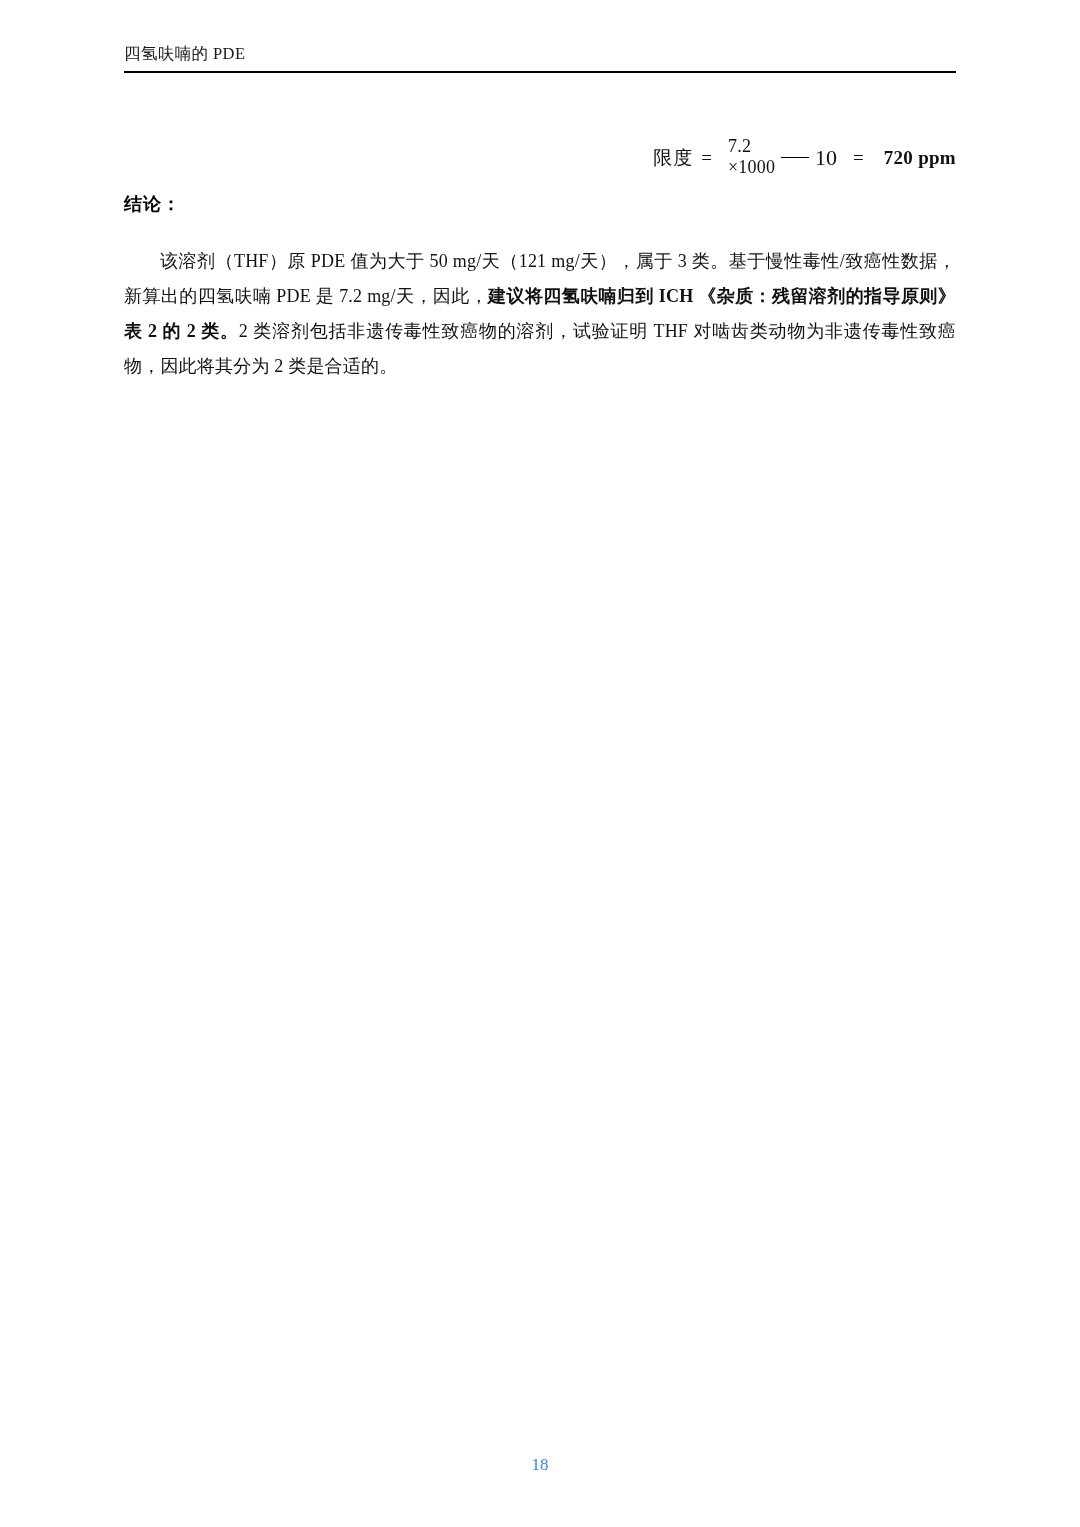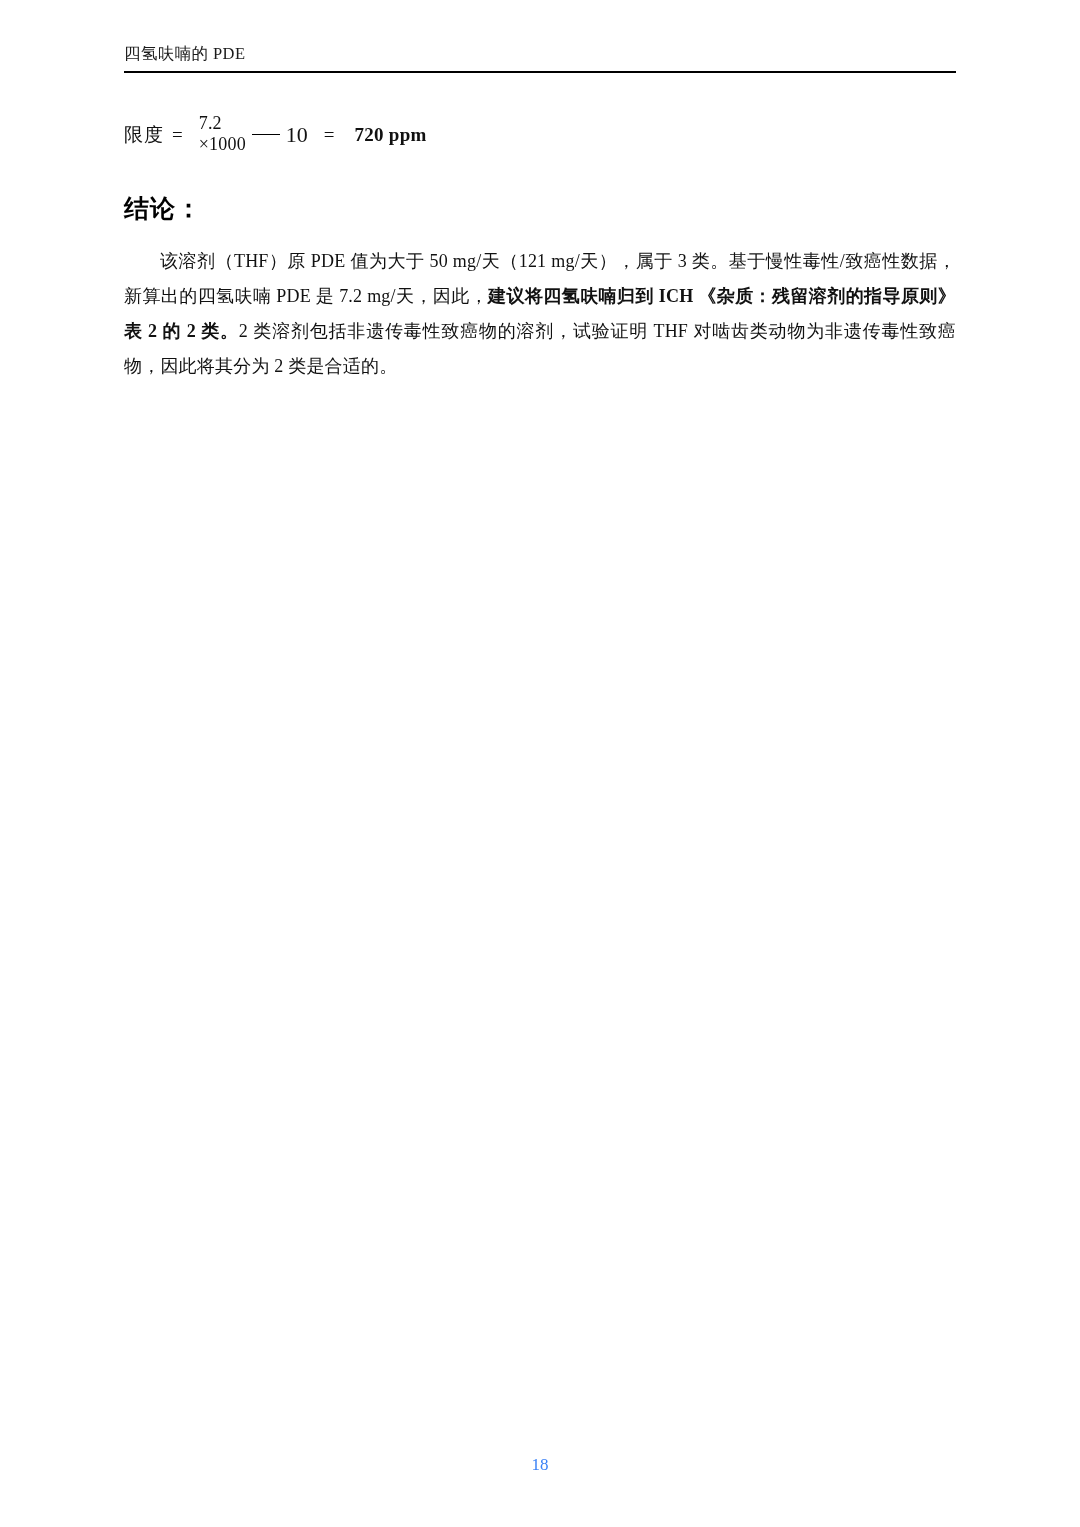"限度" .formula { justify-content: flex-start -> flex-end; top: 113px -> 136px }
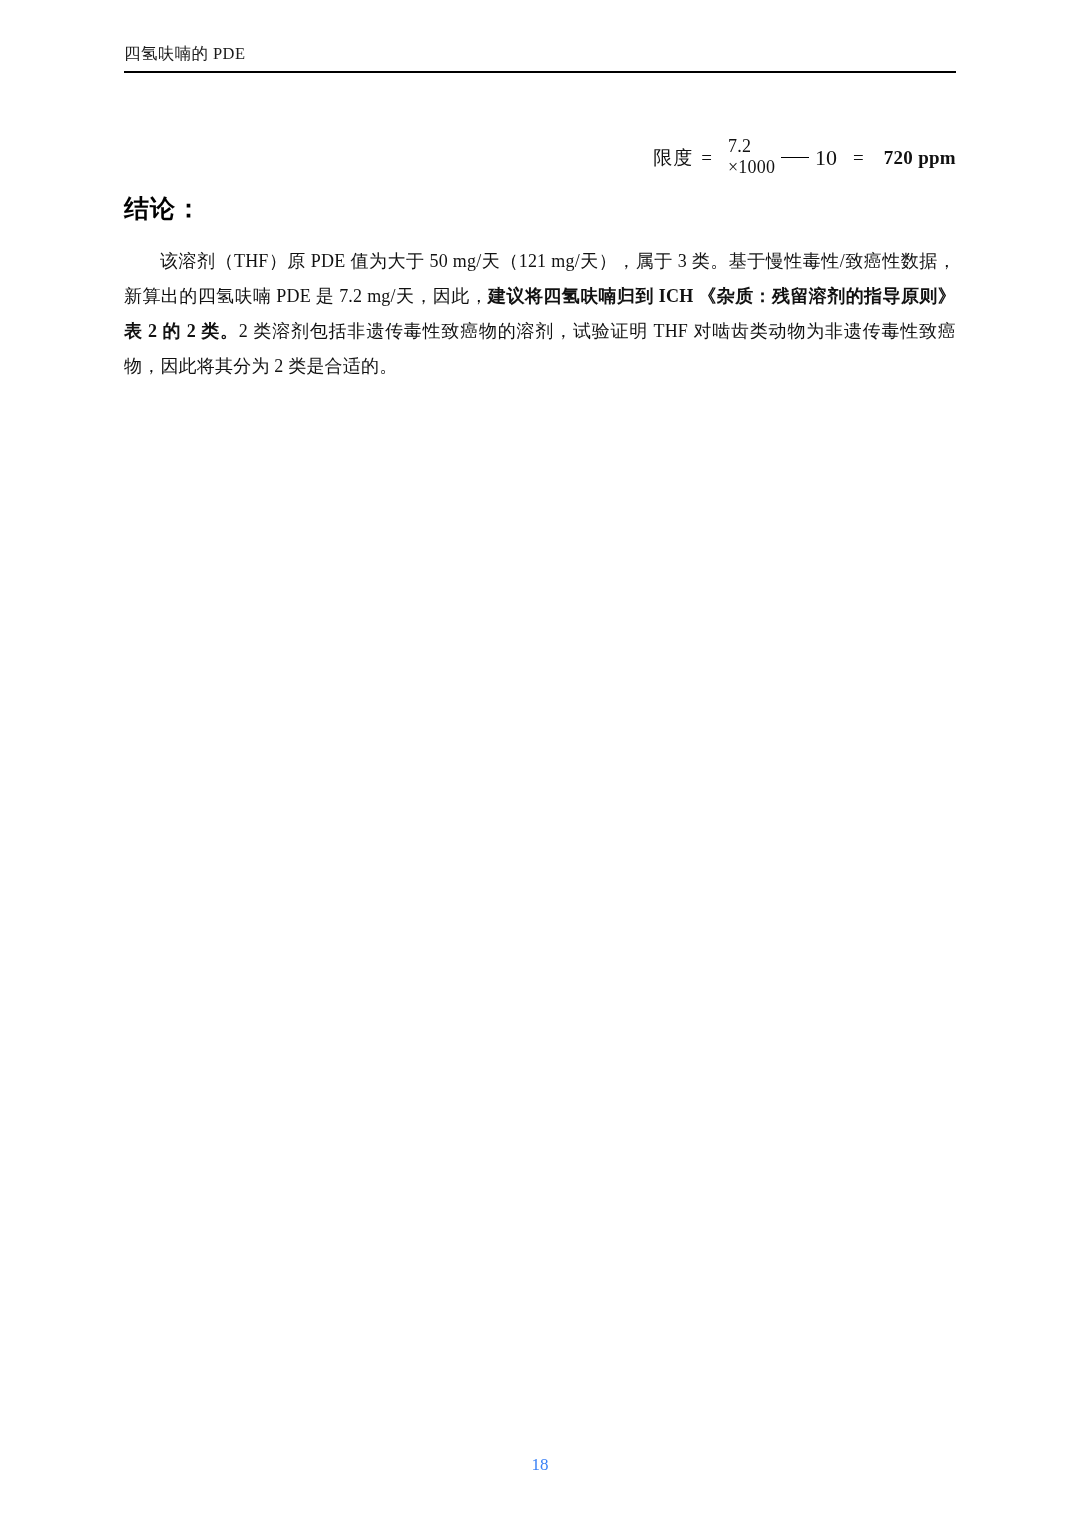"结论：" .conclusion-heading { font-size: 25px -> 18px }
